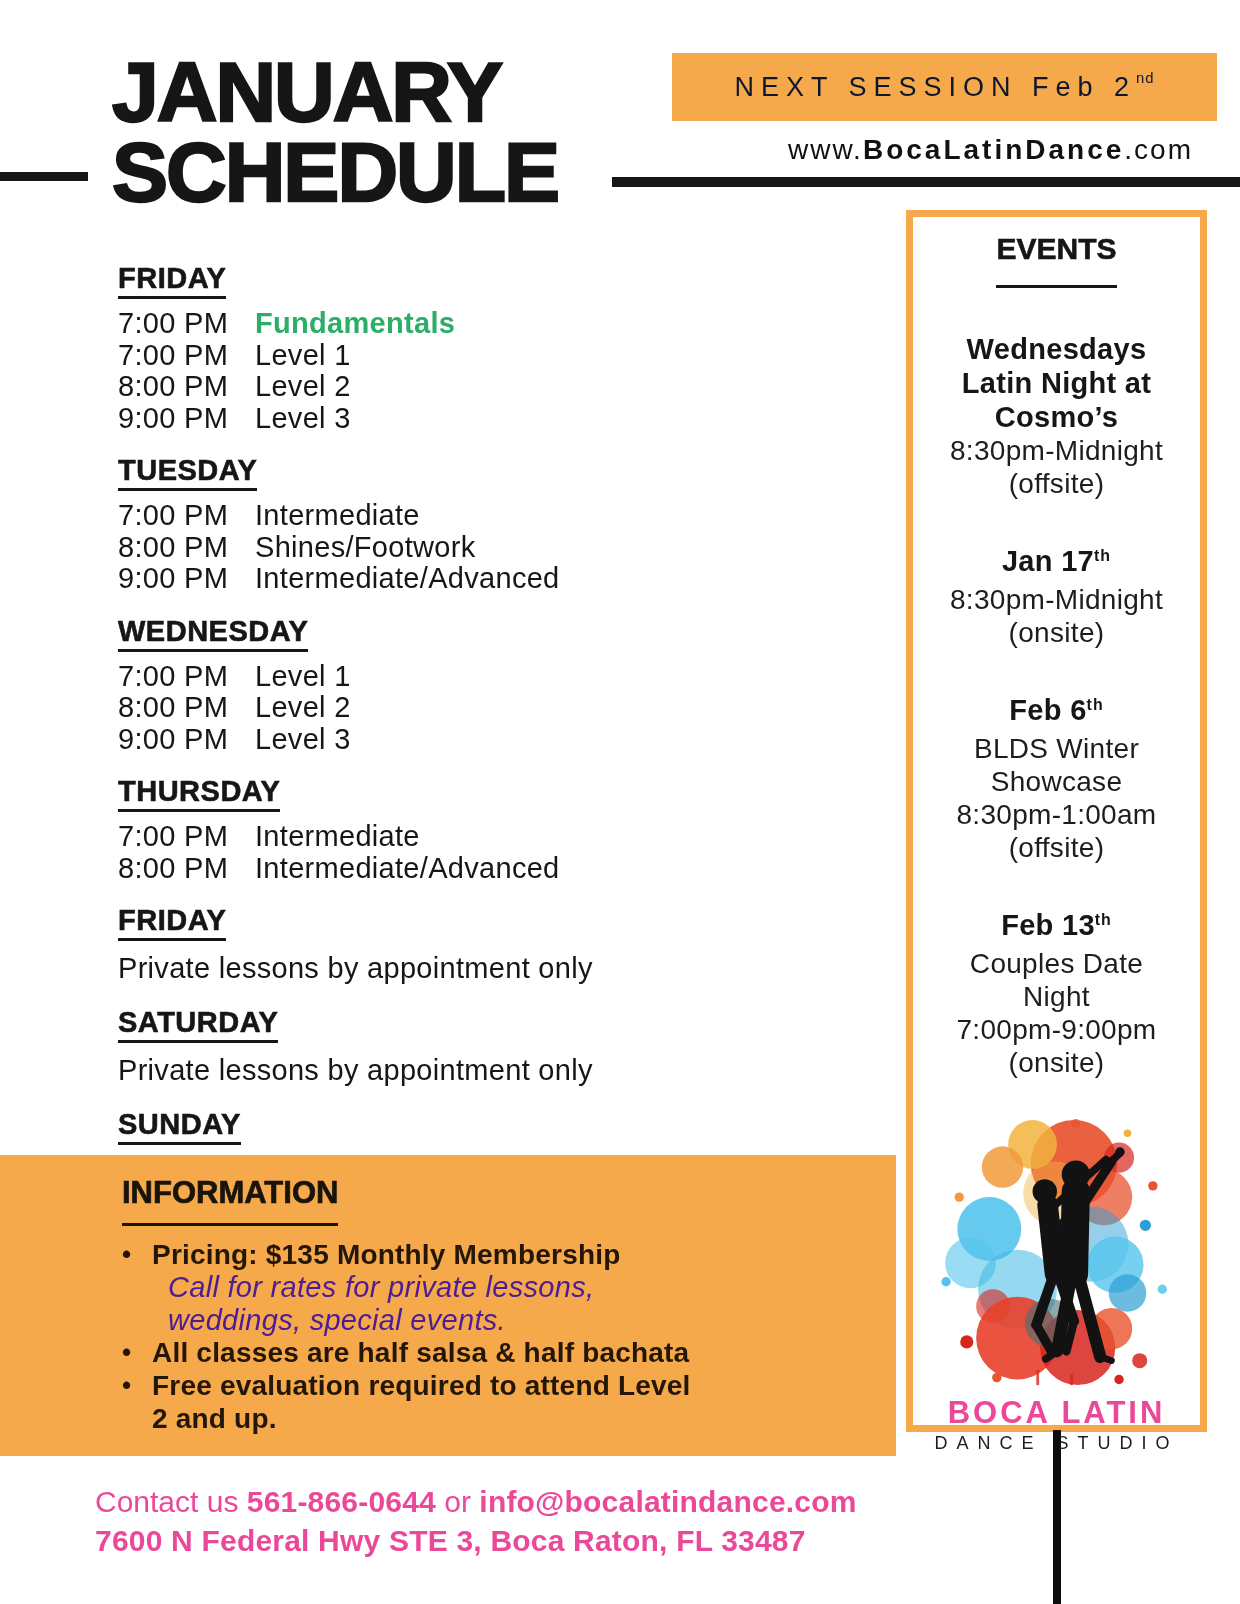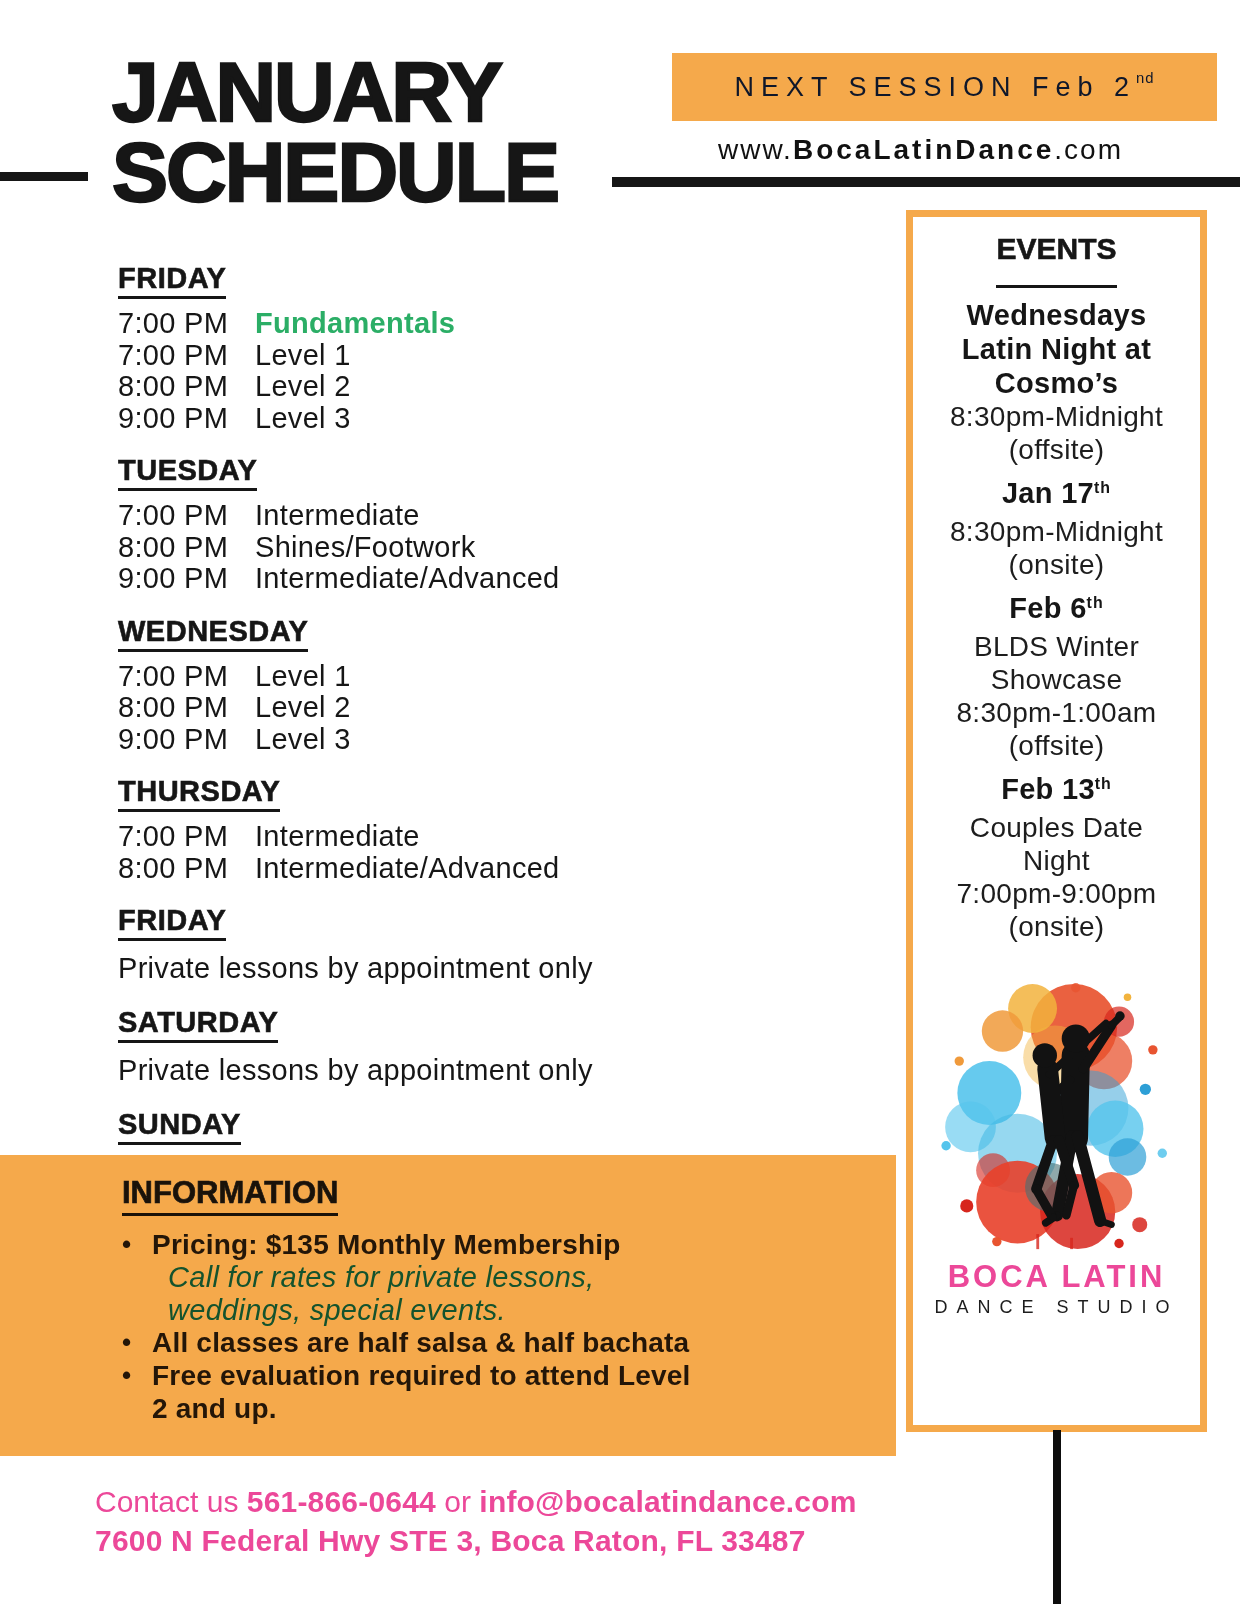"www.BocaLatinDance.com" .website { text-align: center -> right }
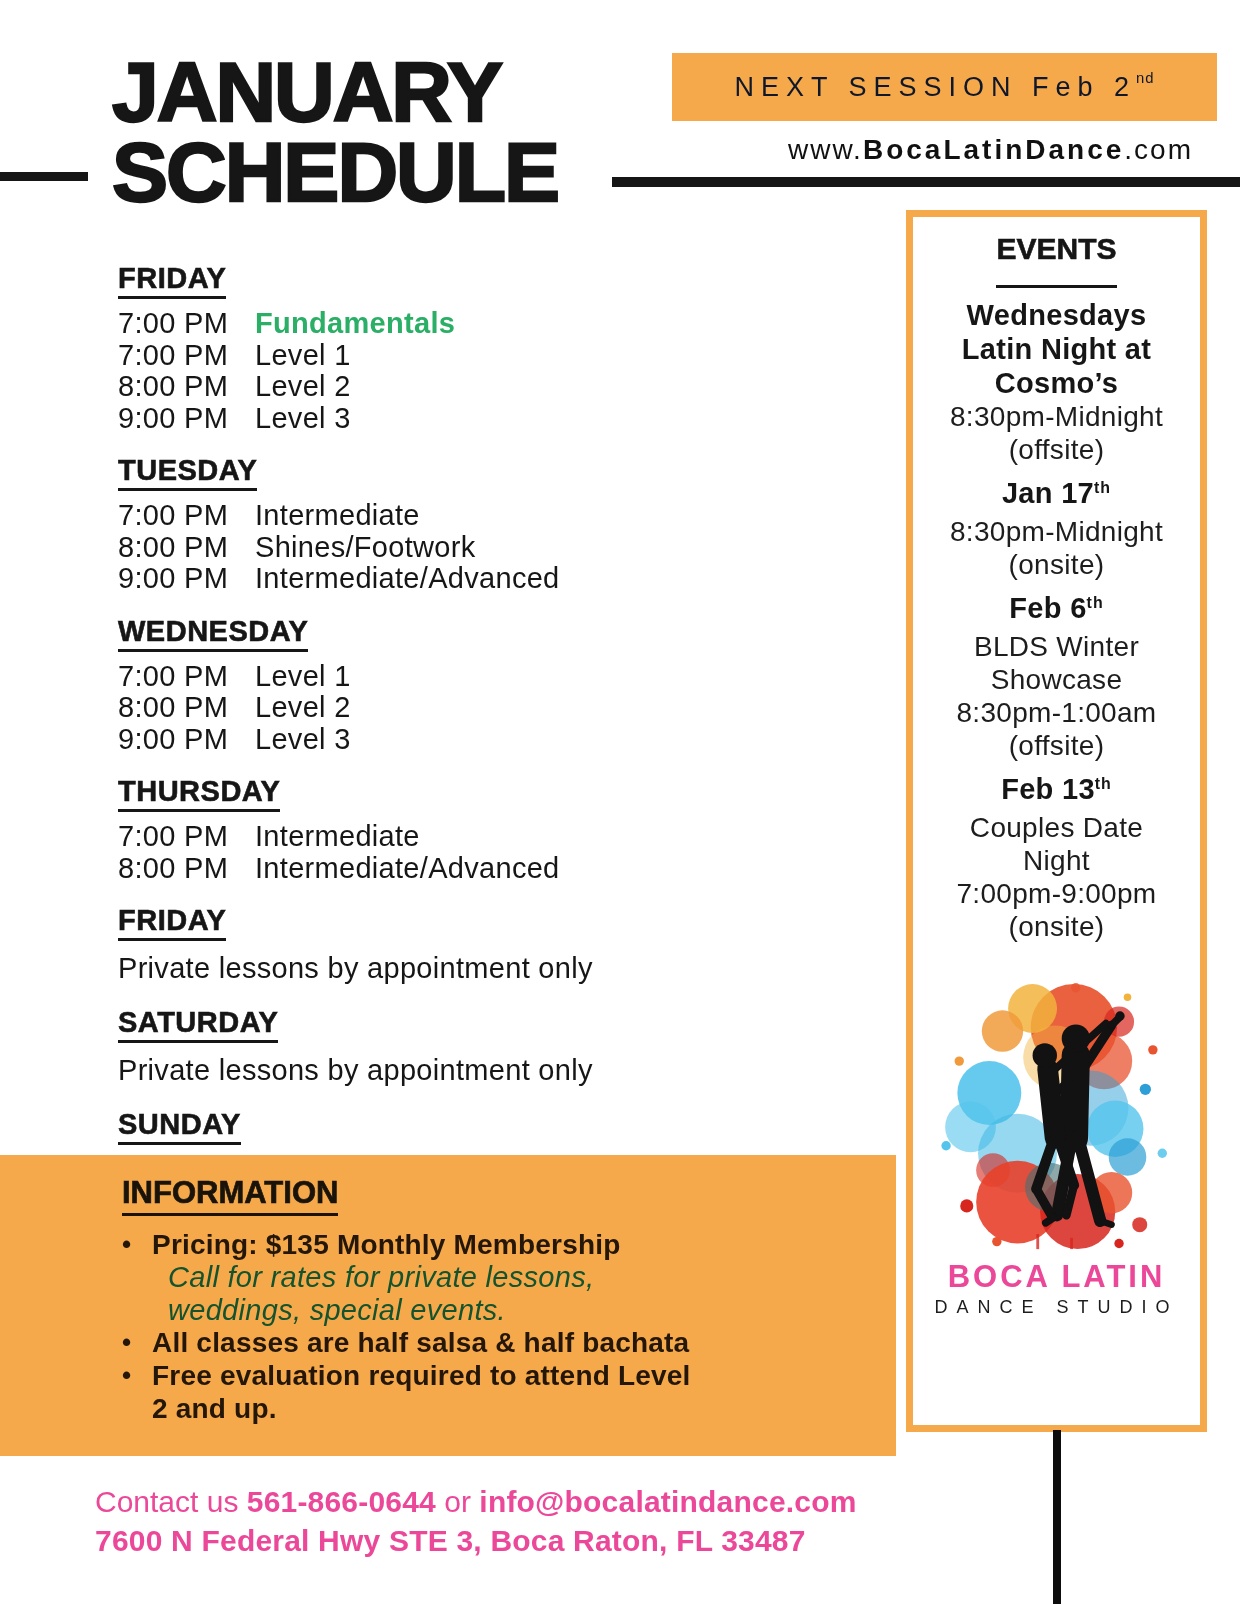"Wednesdays" .event { margin-top: 10px -> 44px }
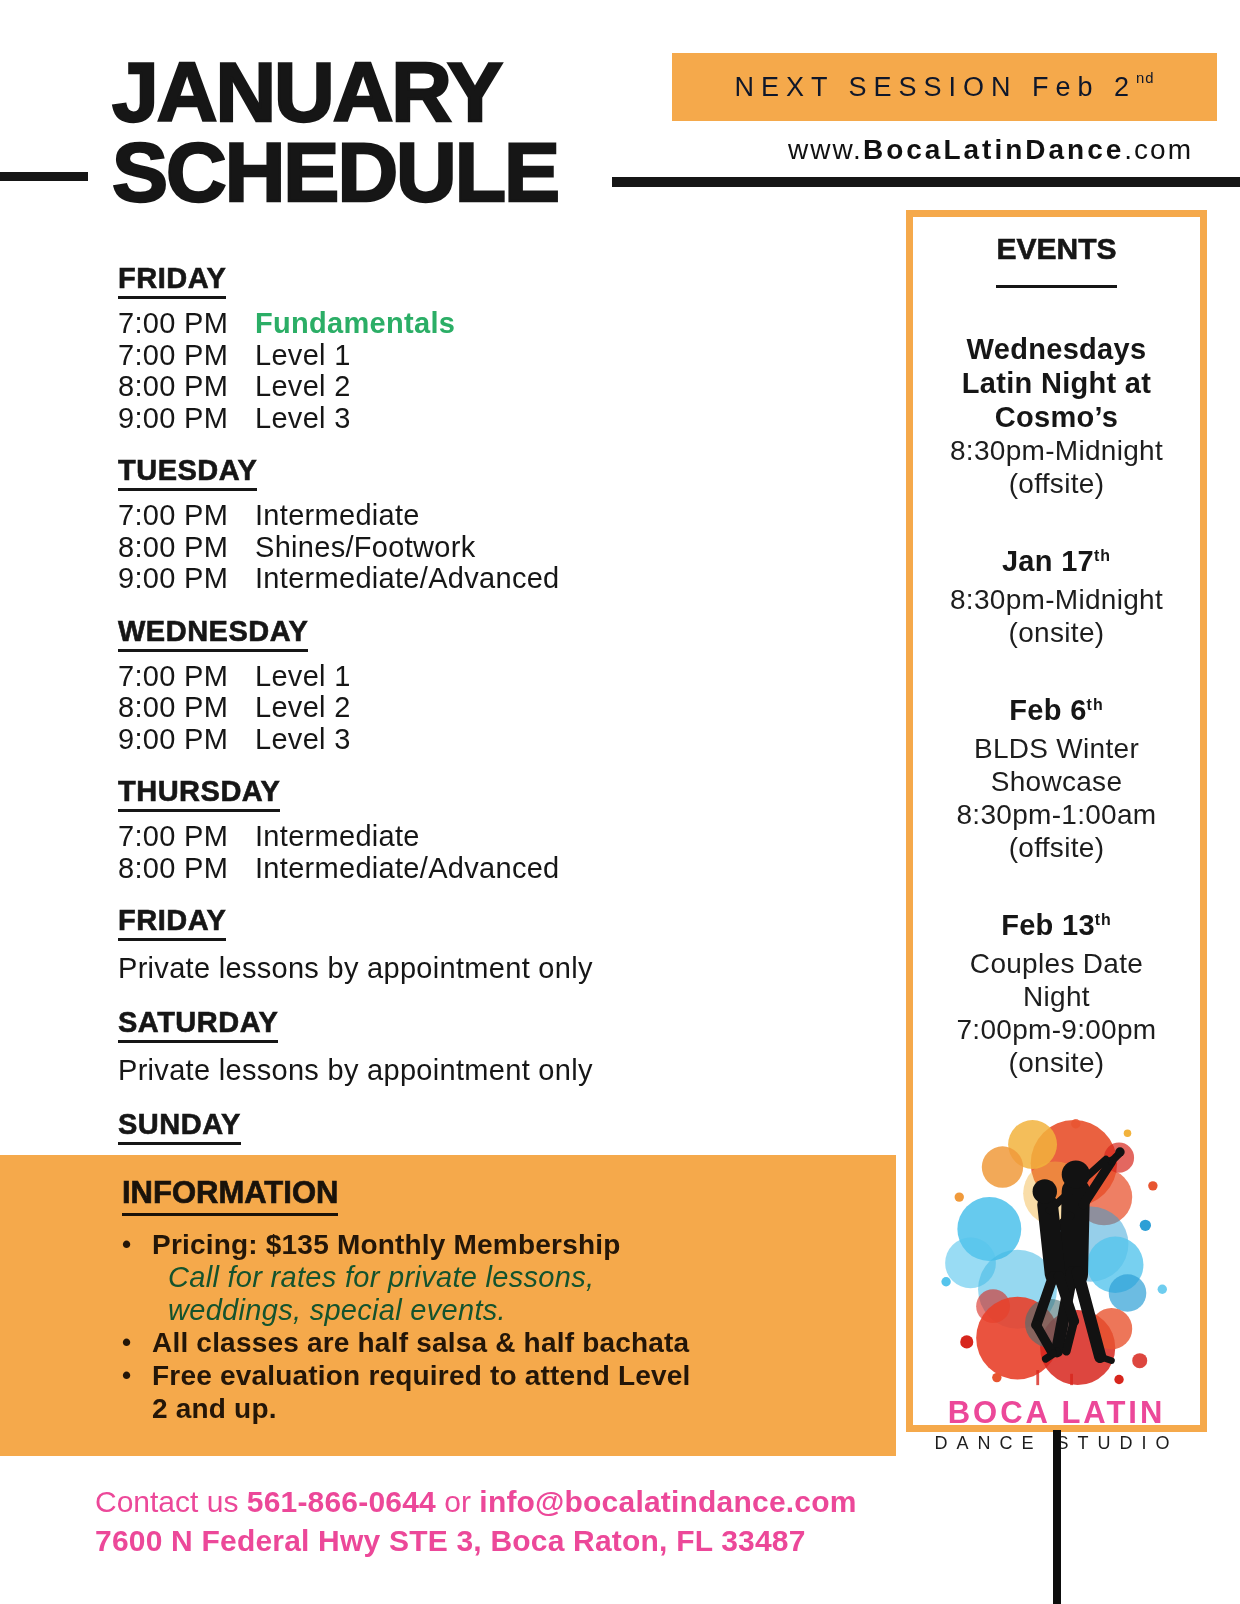"INFORMATION" .info-title { padding-bottom: 2px -> 12px }
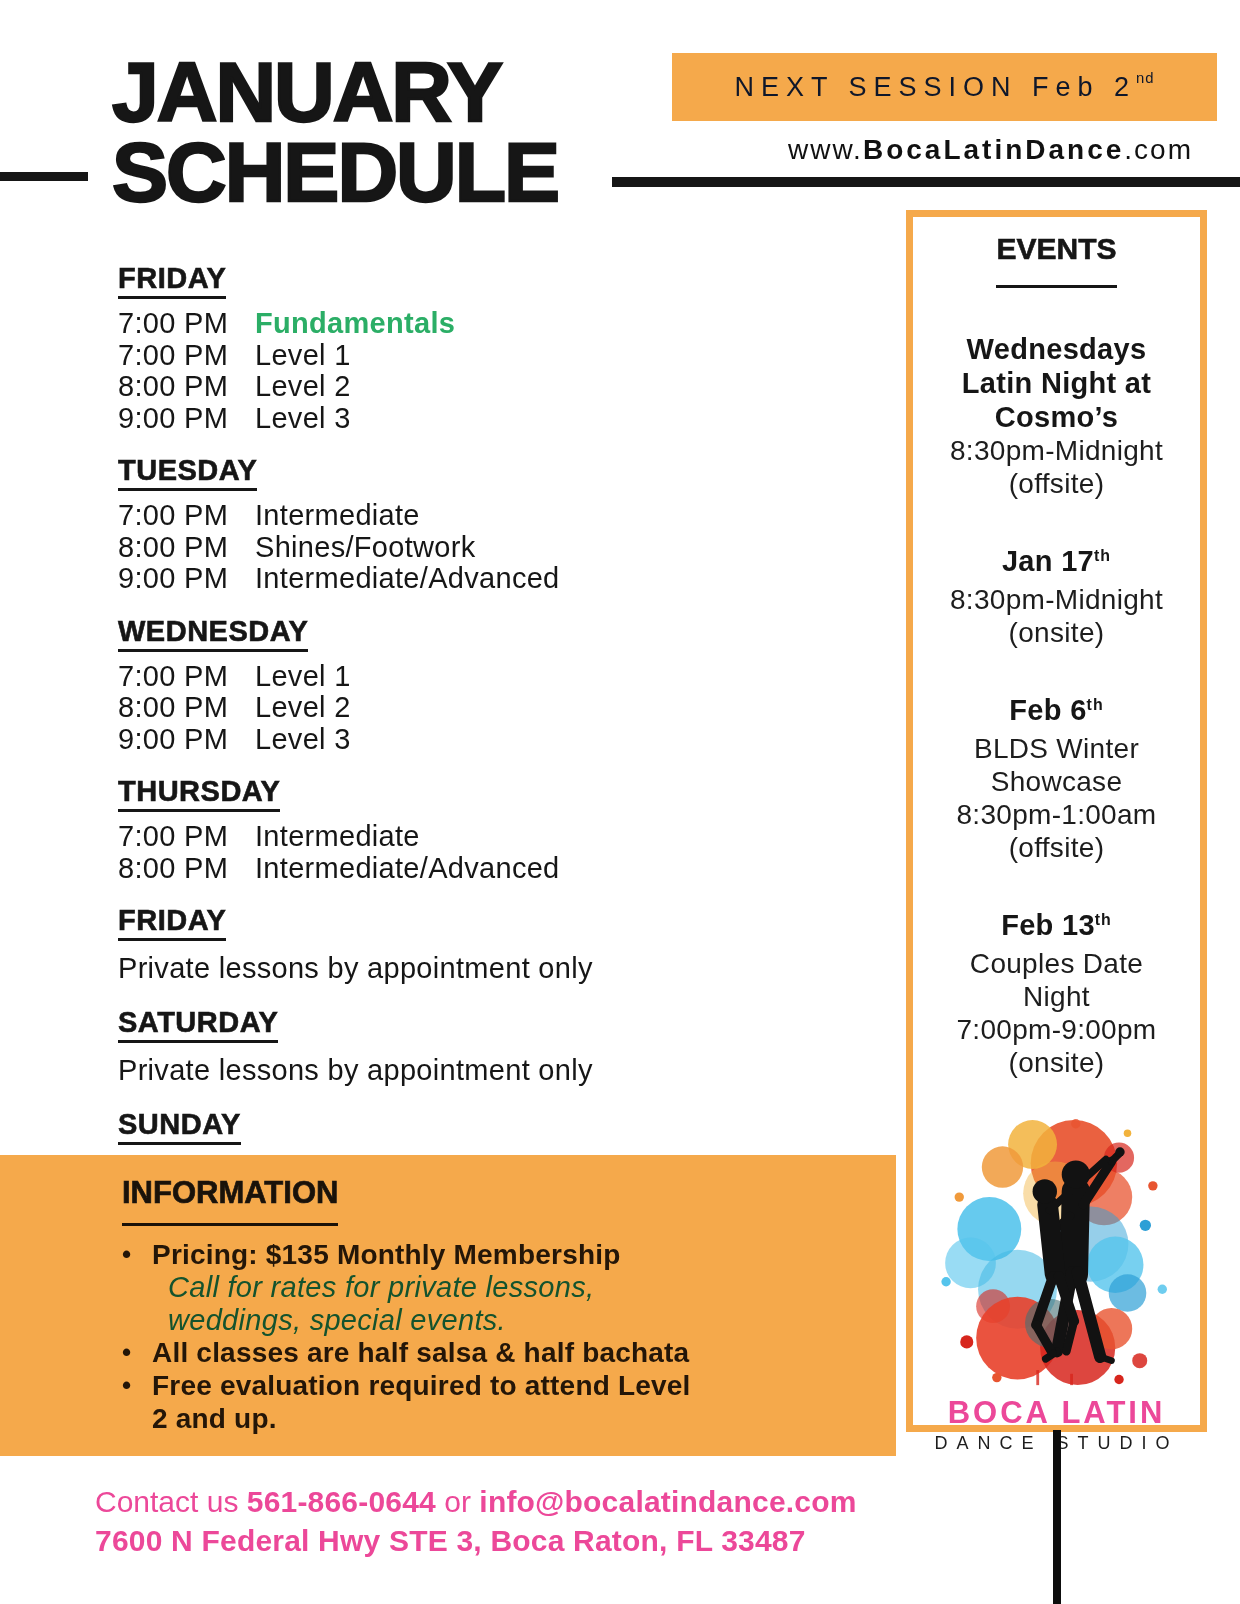"Call for rates for private" .italic-block { color: #14532d -> #4c1d95 }
